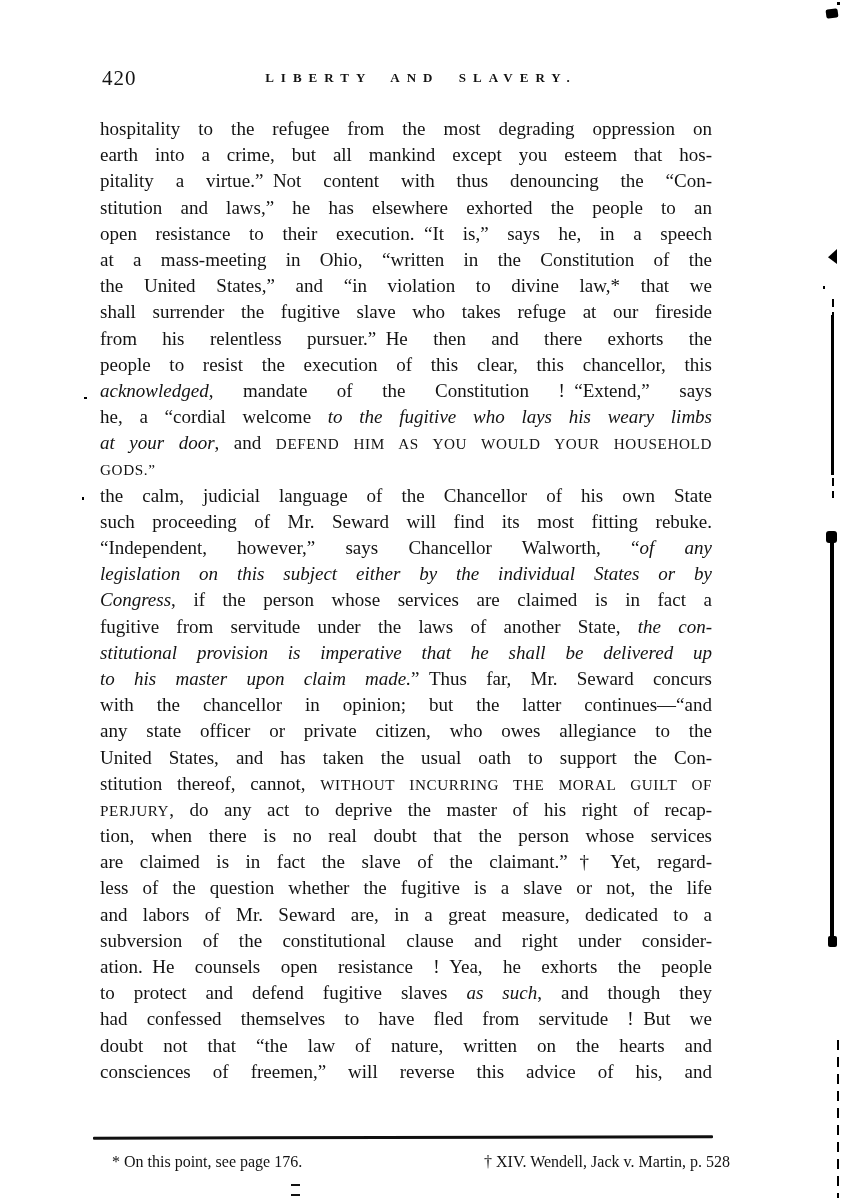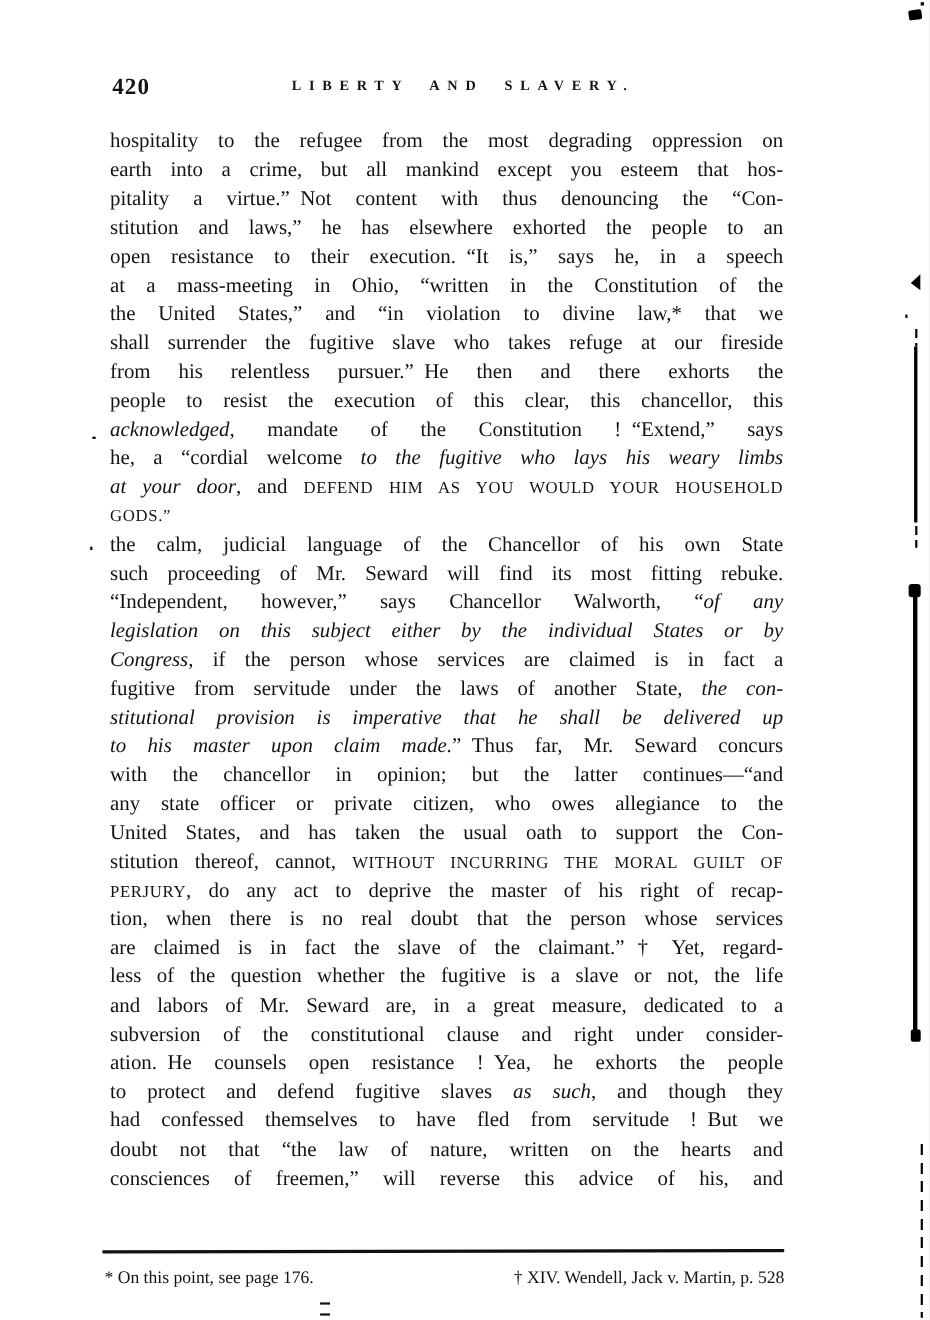"420" .pagenum { font-weight: bold -> normal }
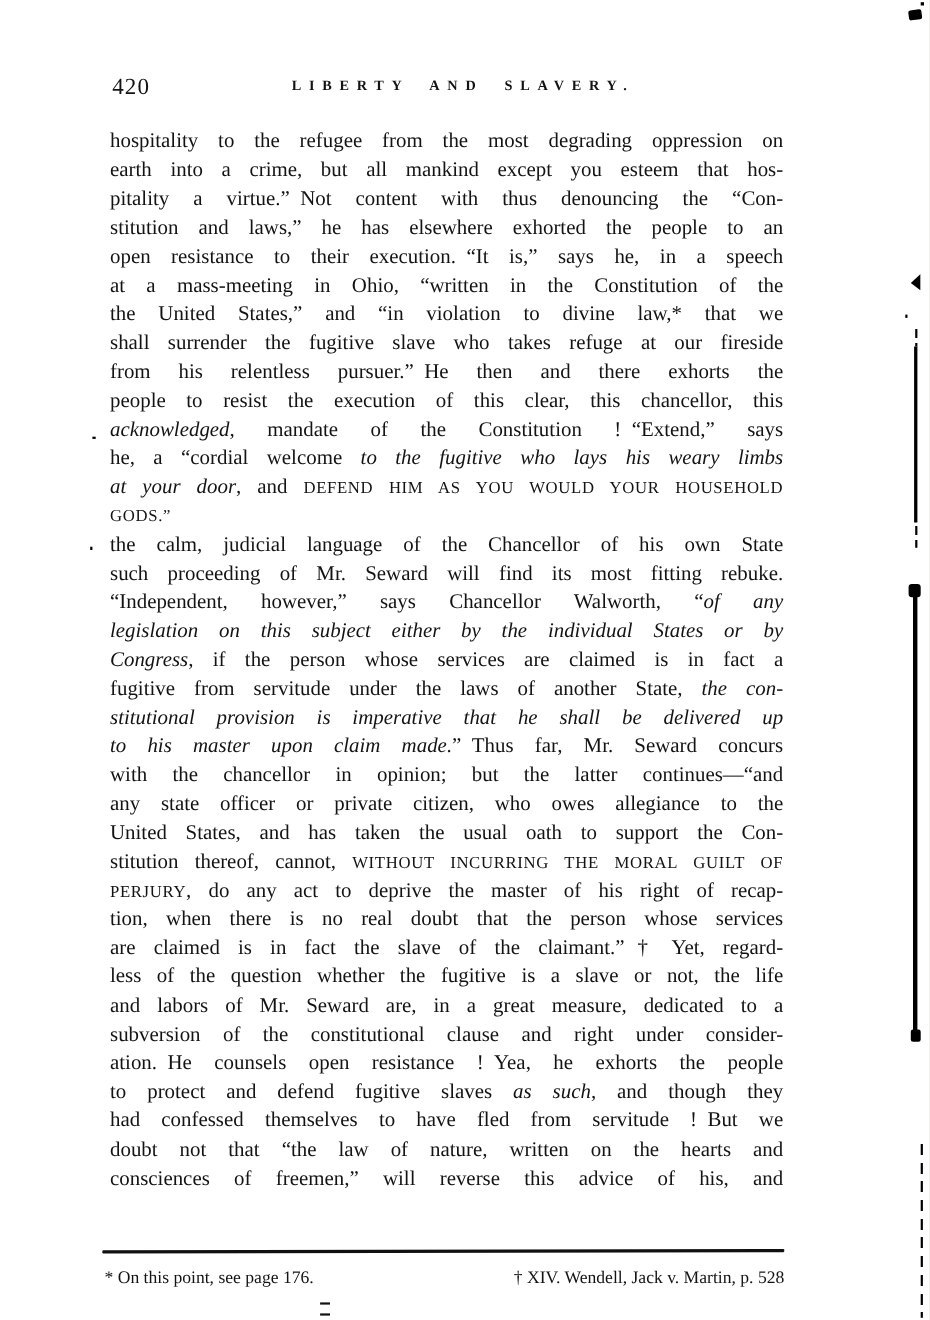"* On this point, see" .footnote { left: 95px -> 112px }
